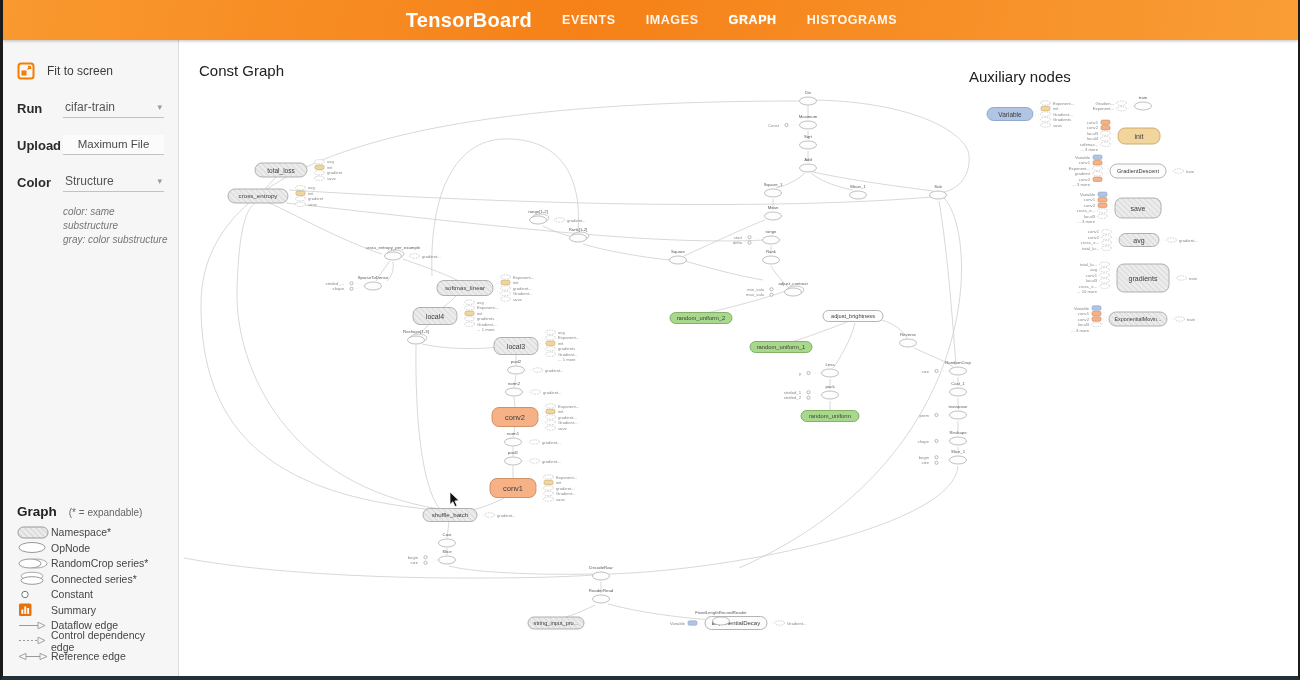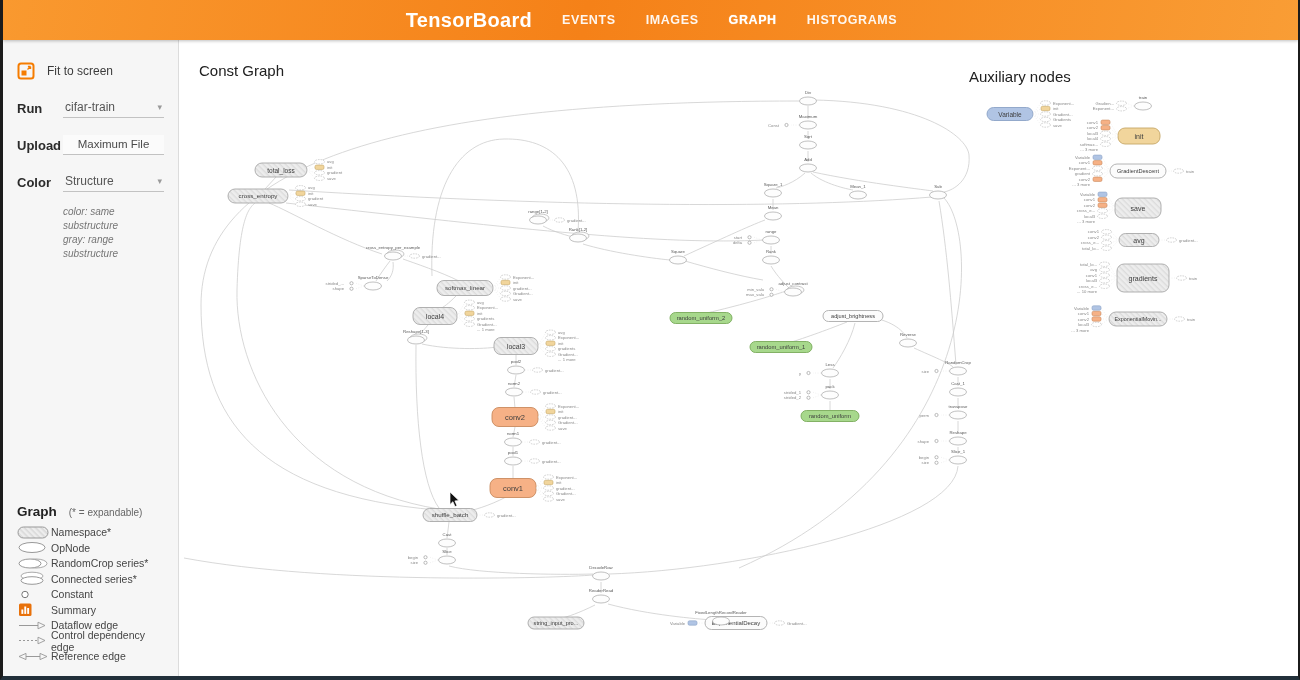"gray: range substructure" div { text: range -> color }
